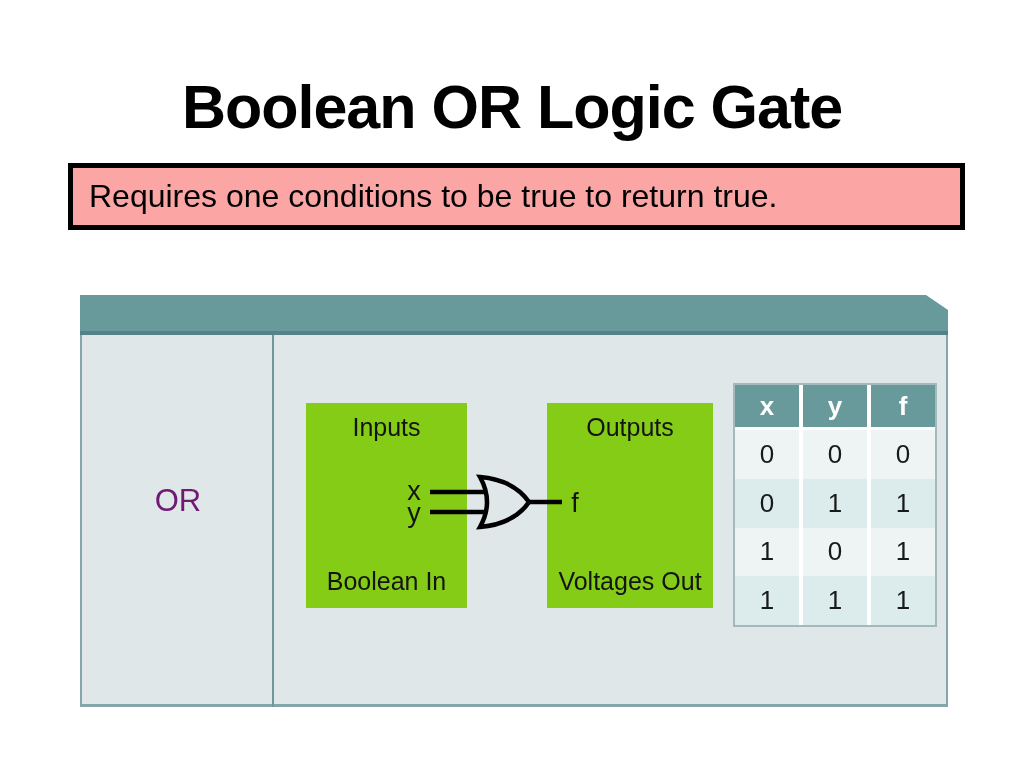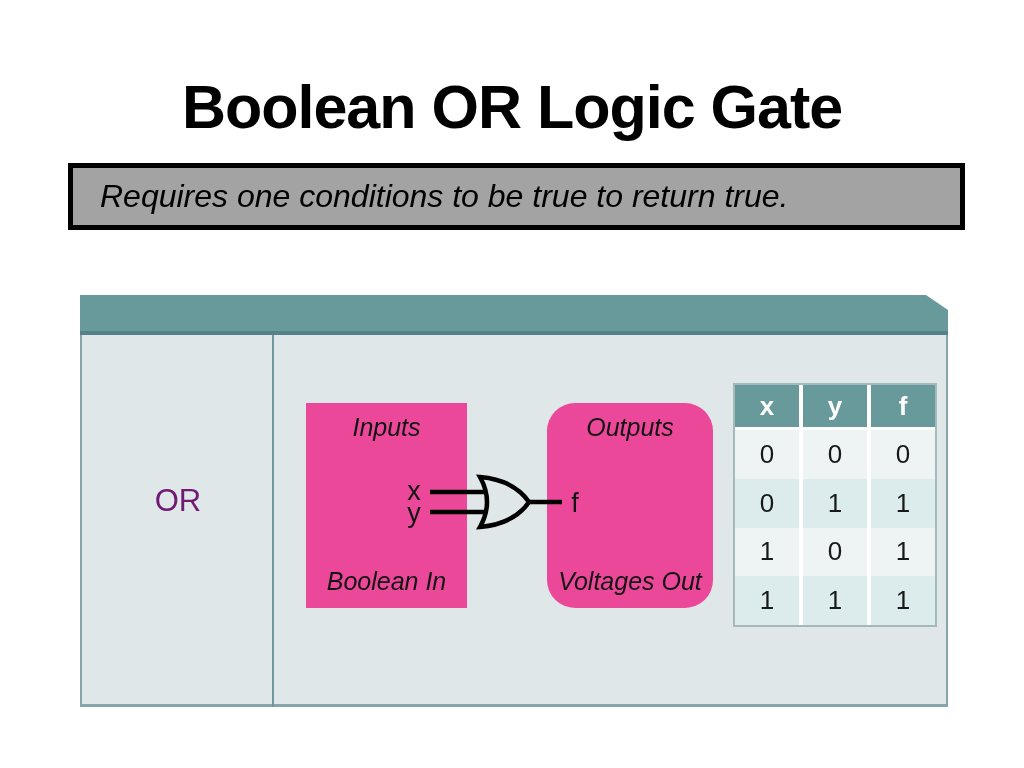"Requires one conditions to be" .callout { background: #a3a3a3 -> #fca5a5; font-style: italic -> none; padding-left: 27px -> 16px }
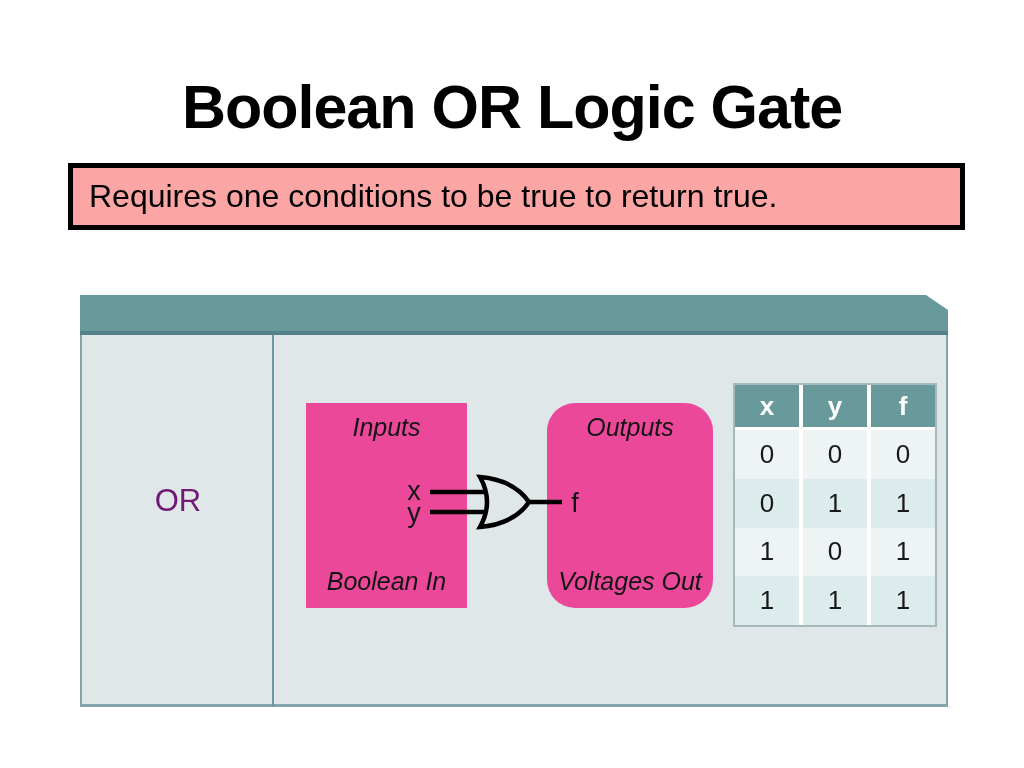"Inputs" .note-box { background: #ec4899 -> #84cc16; font-style: italic -> none }
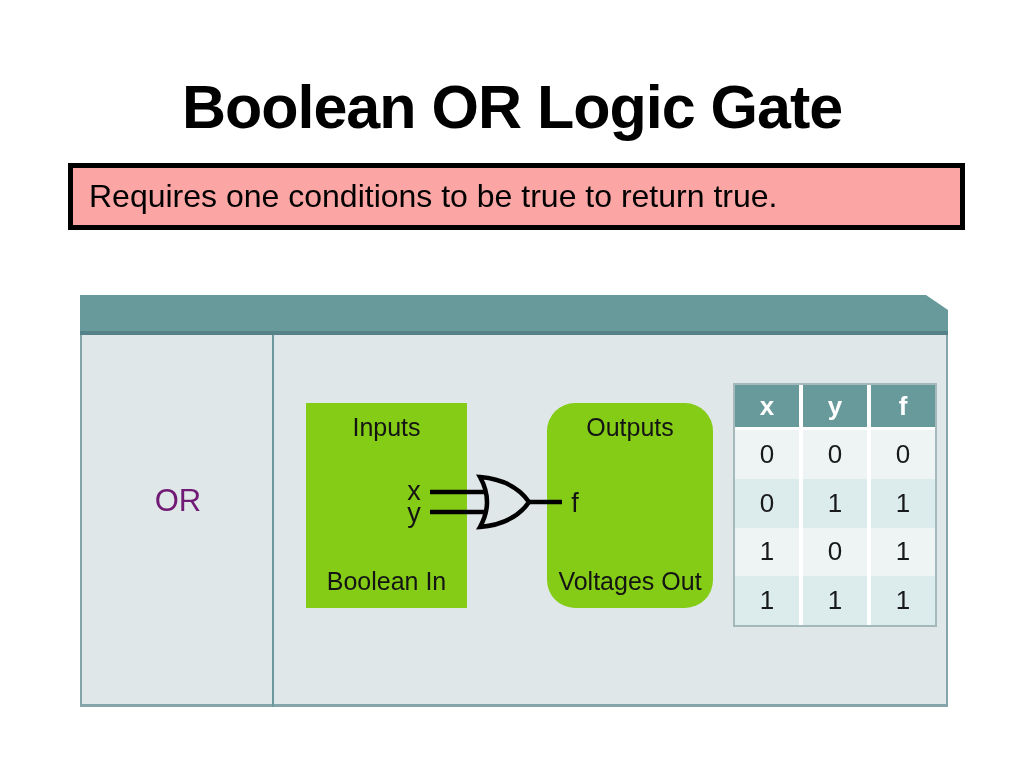"Outputs" .note-box.outputs { border-radius: 28px -> none }
